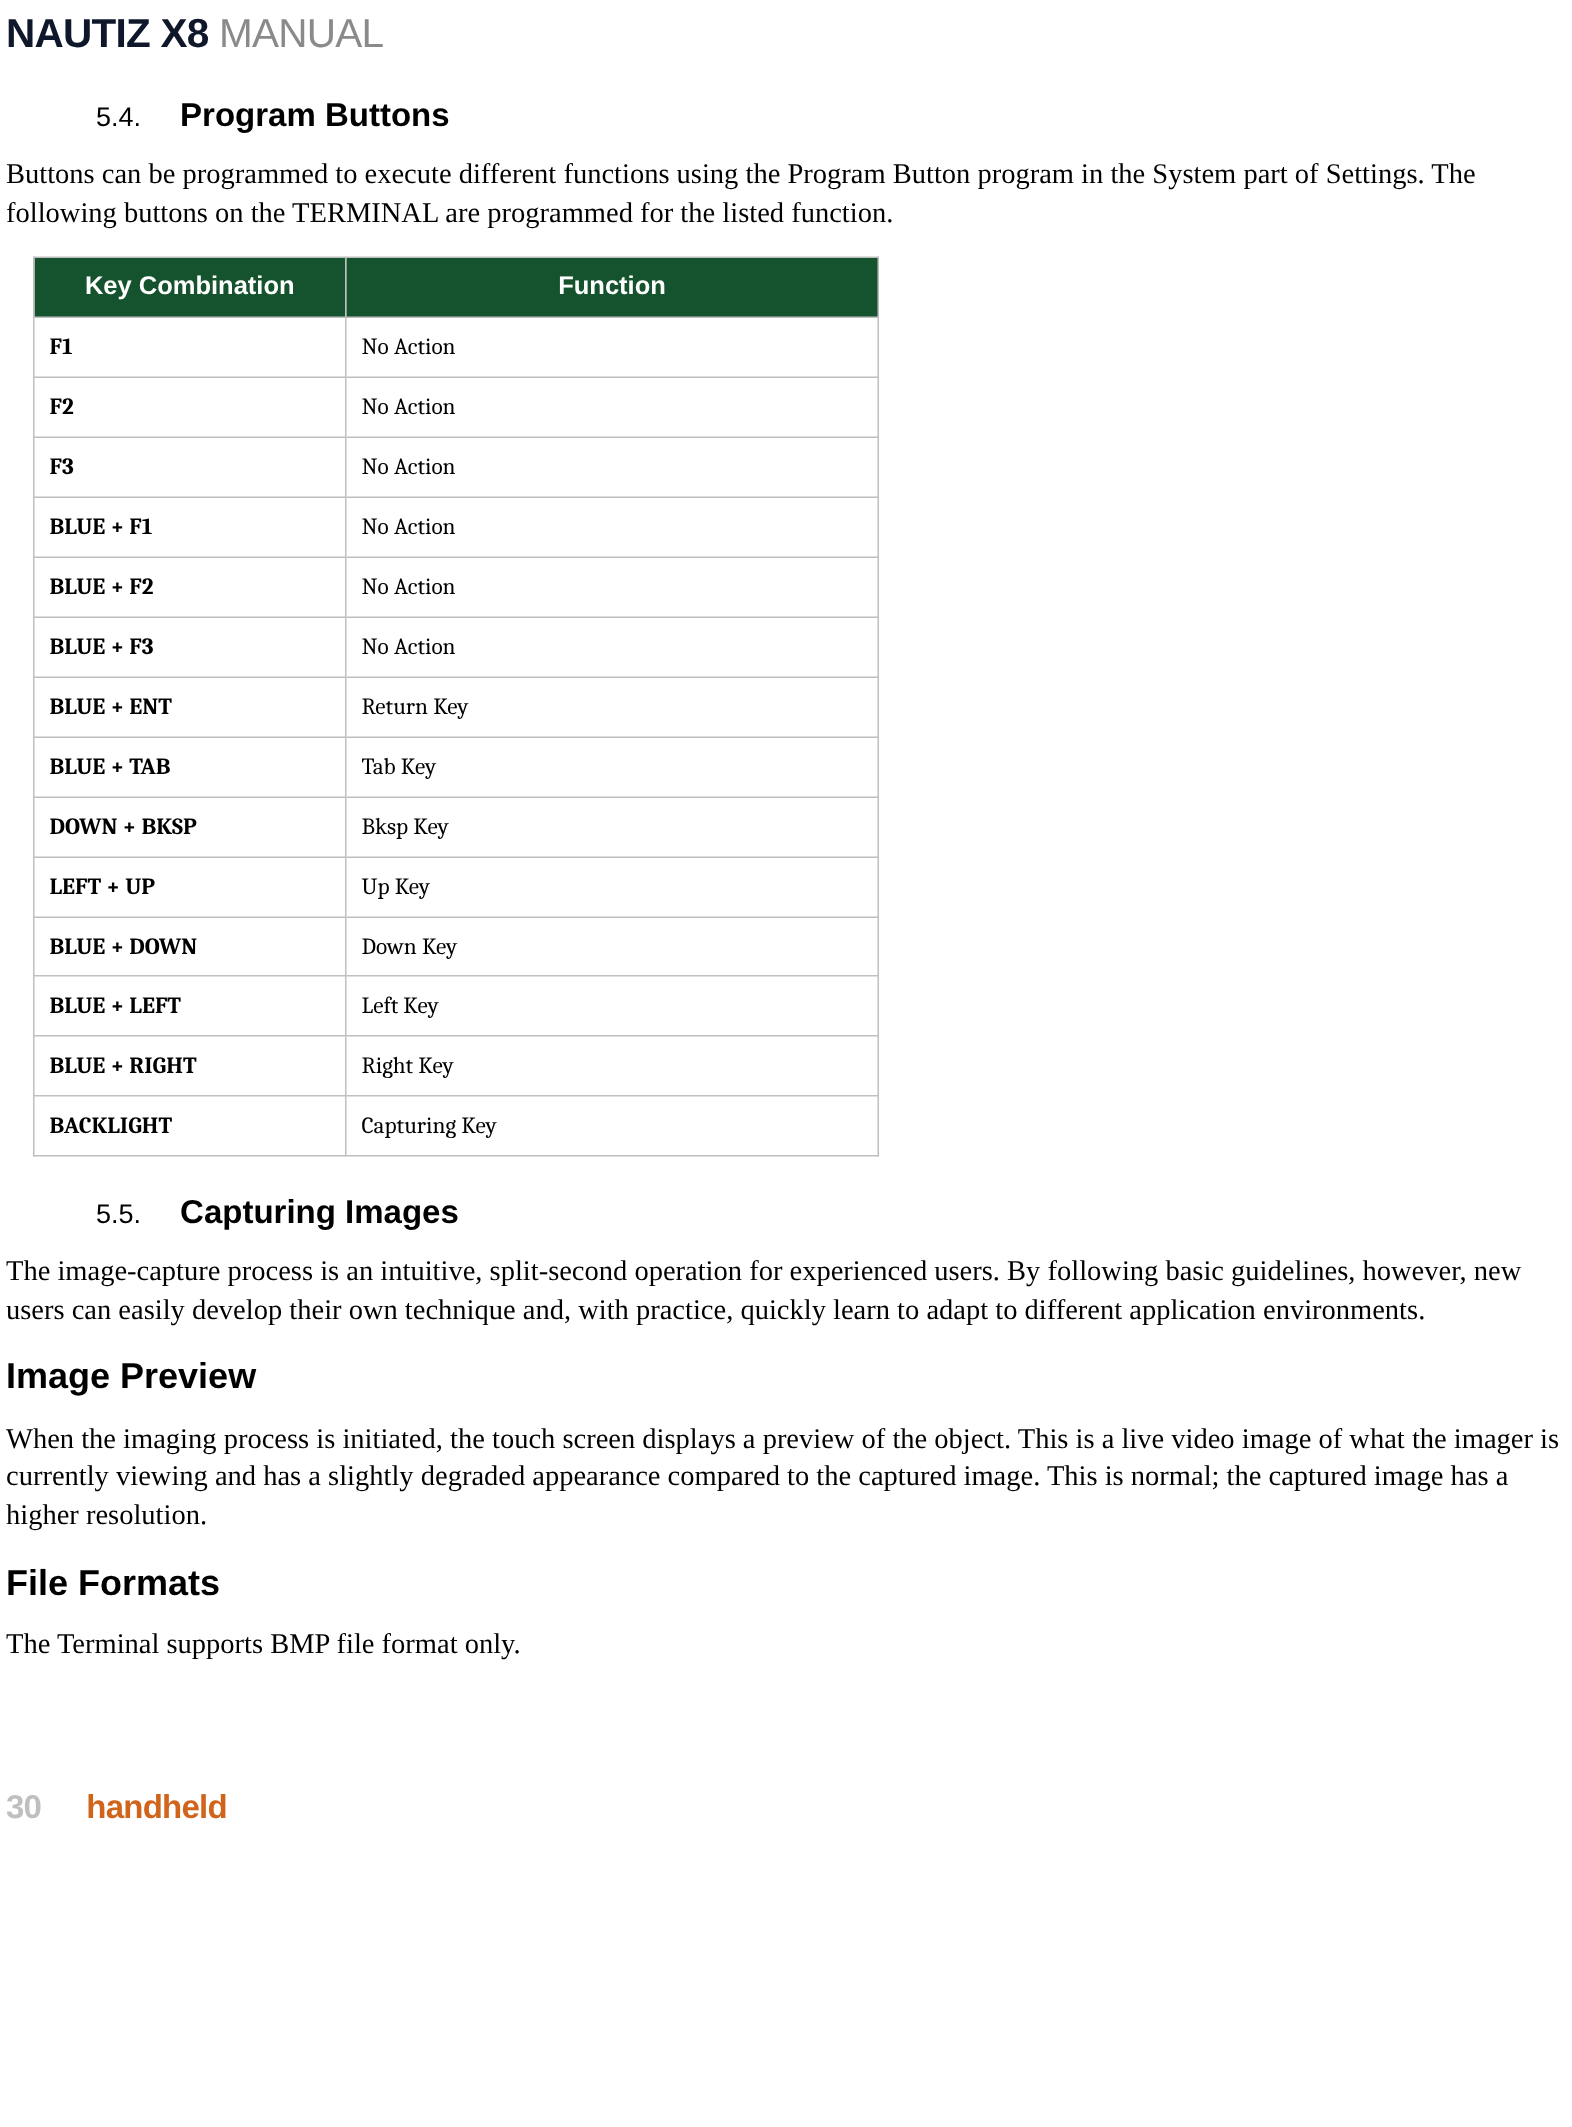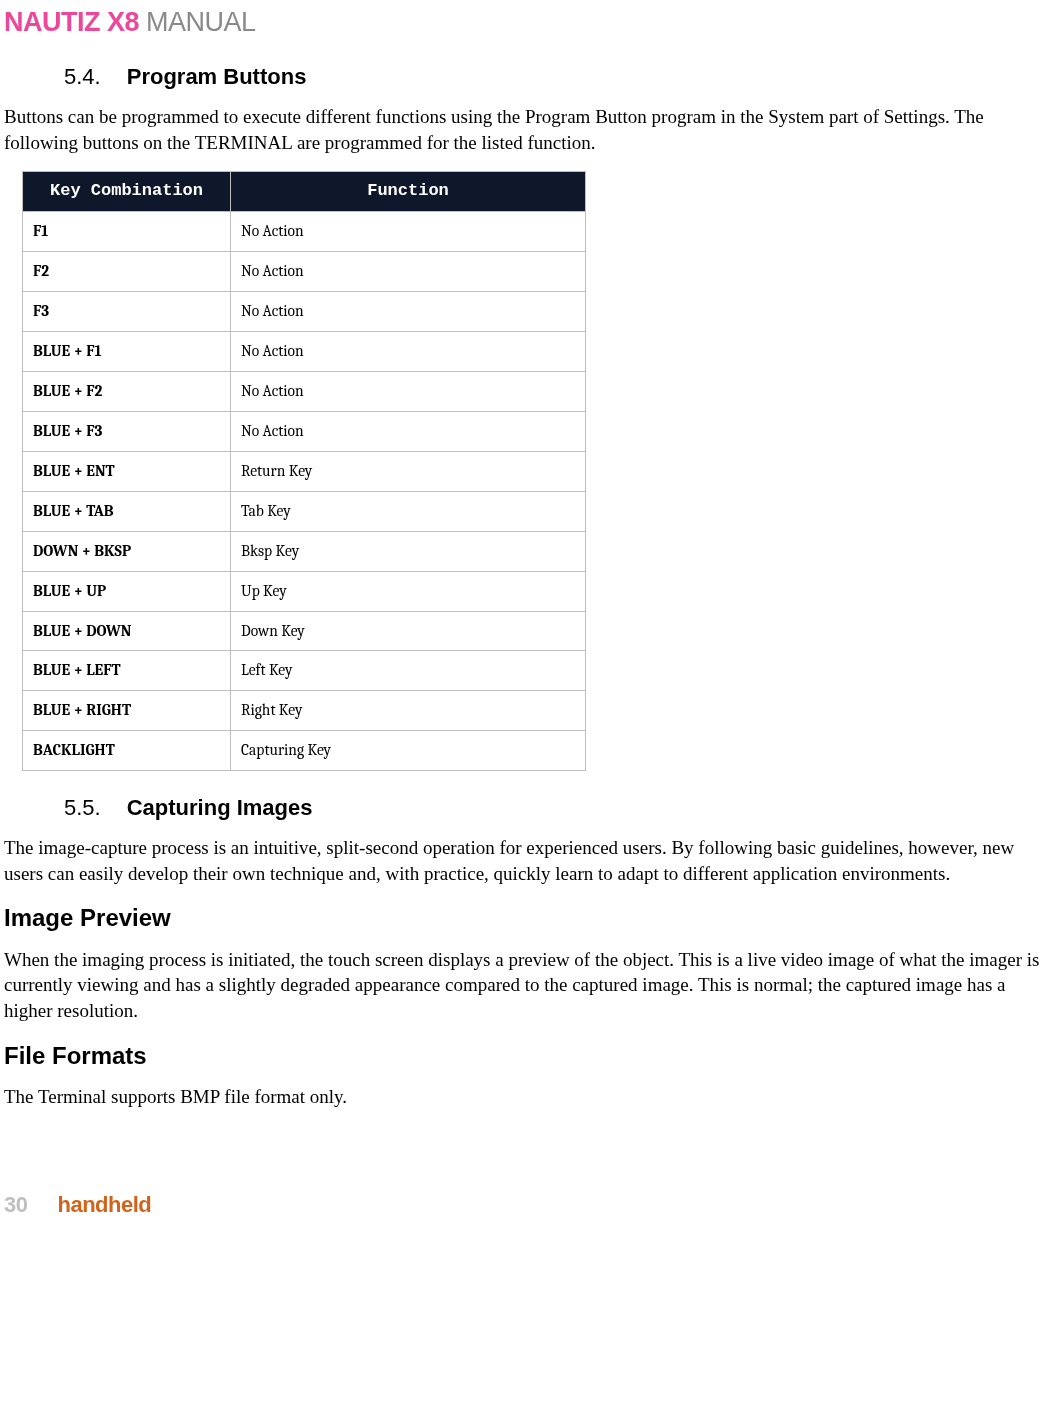"NAUTIZ X8" .header-title .strong { color: #ec4899 -> #0f172a }
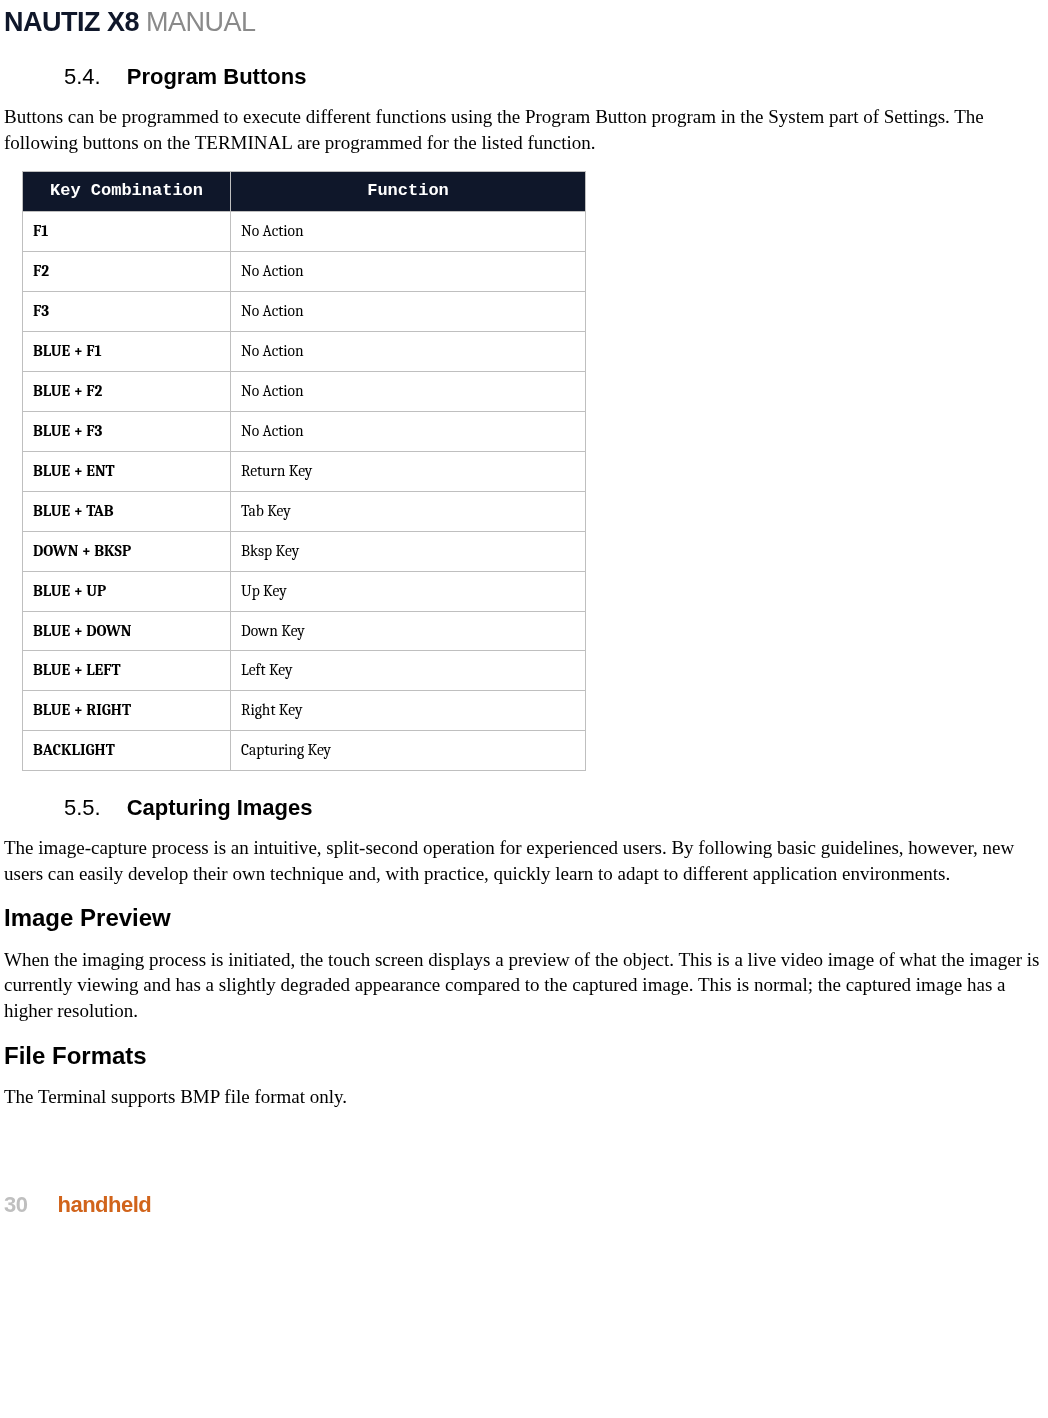"5.4." .section-heading .num { font-size: 22px -> 18px }
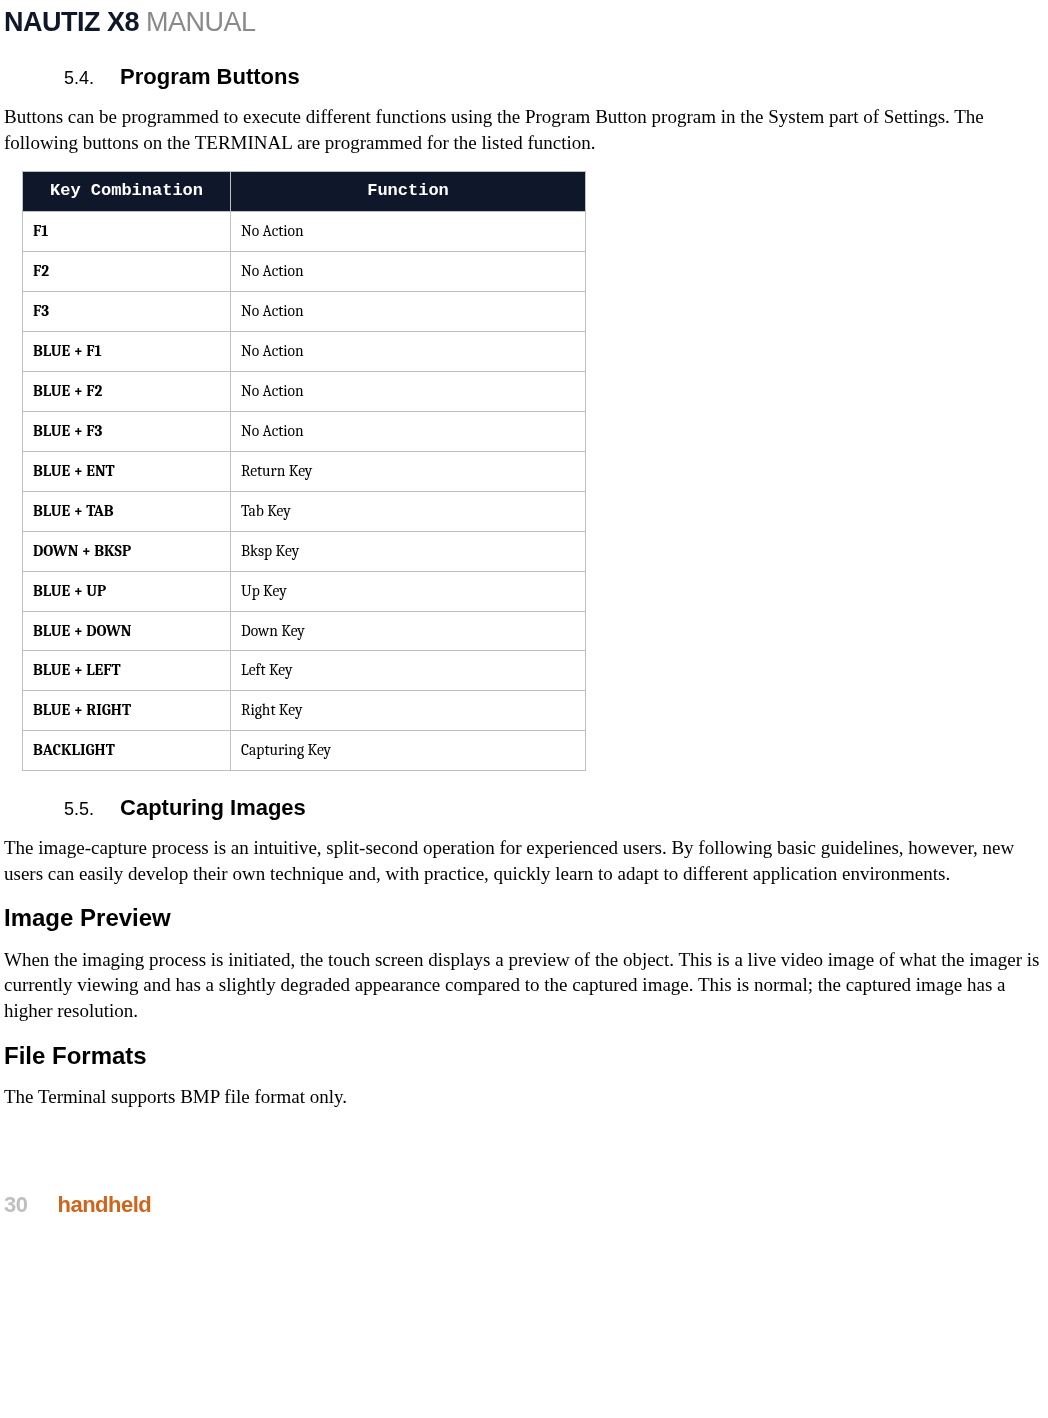"Key Combination" table.program-buttons th { background: #0f172a -> #14532d; font-family: Liberation Mono, monospace -> Liberation Sans, sans-serif }
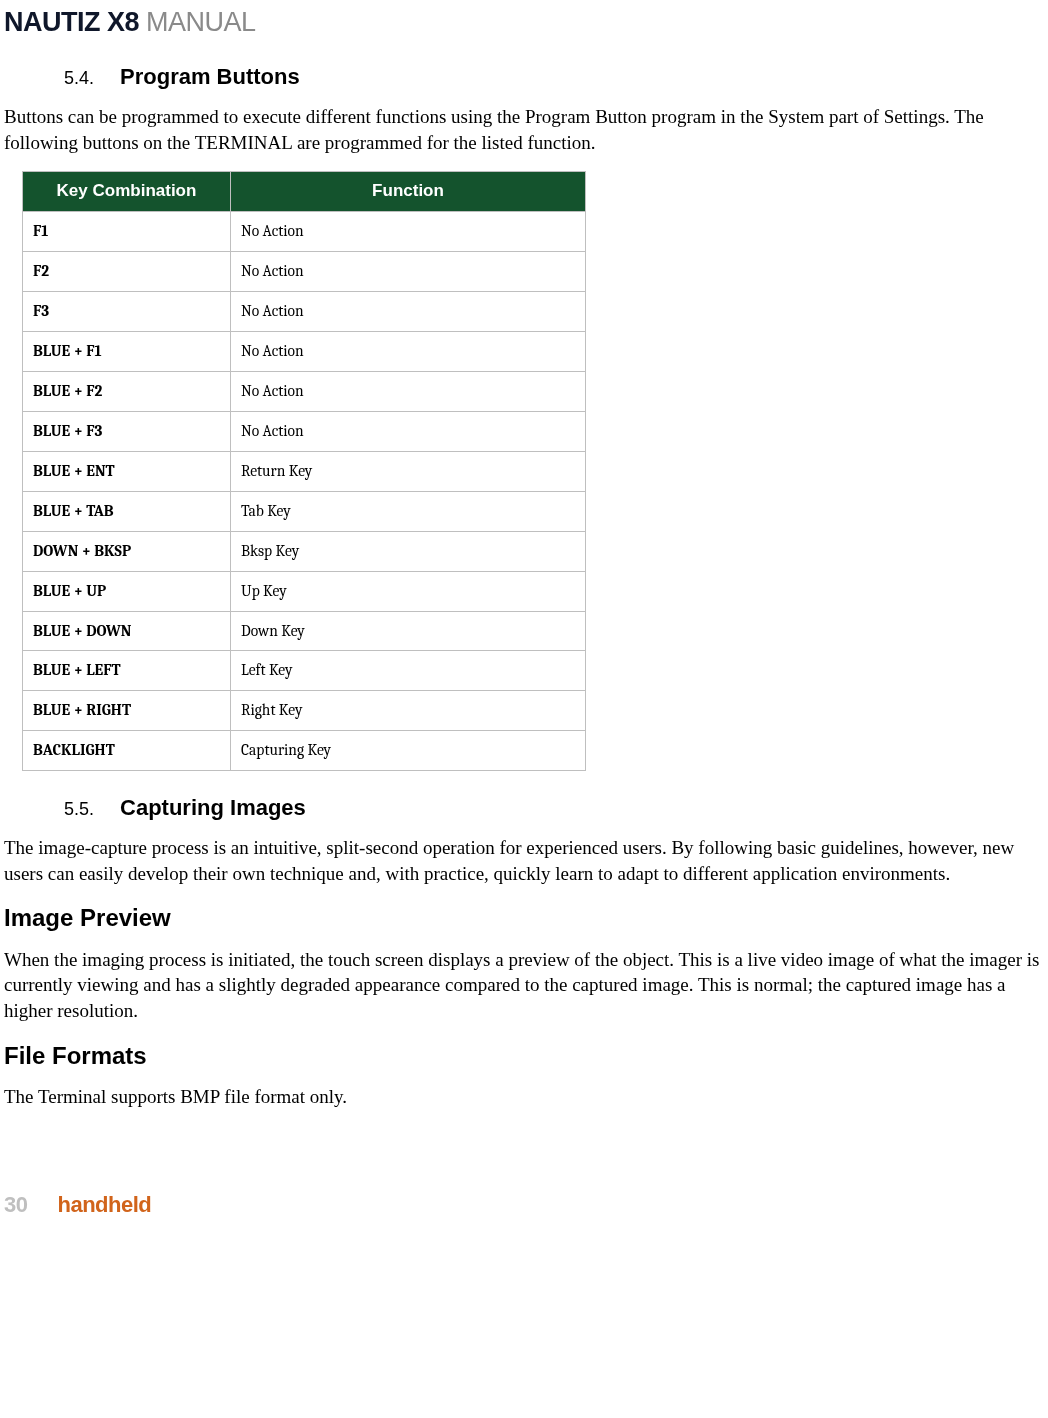"BLUE + UP" td.key { text: BLUE -> LEFT }
